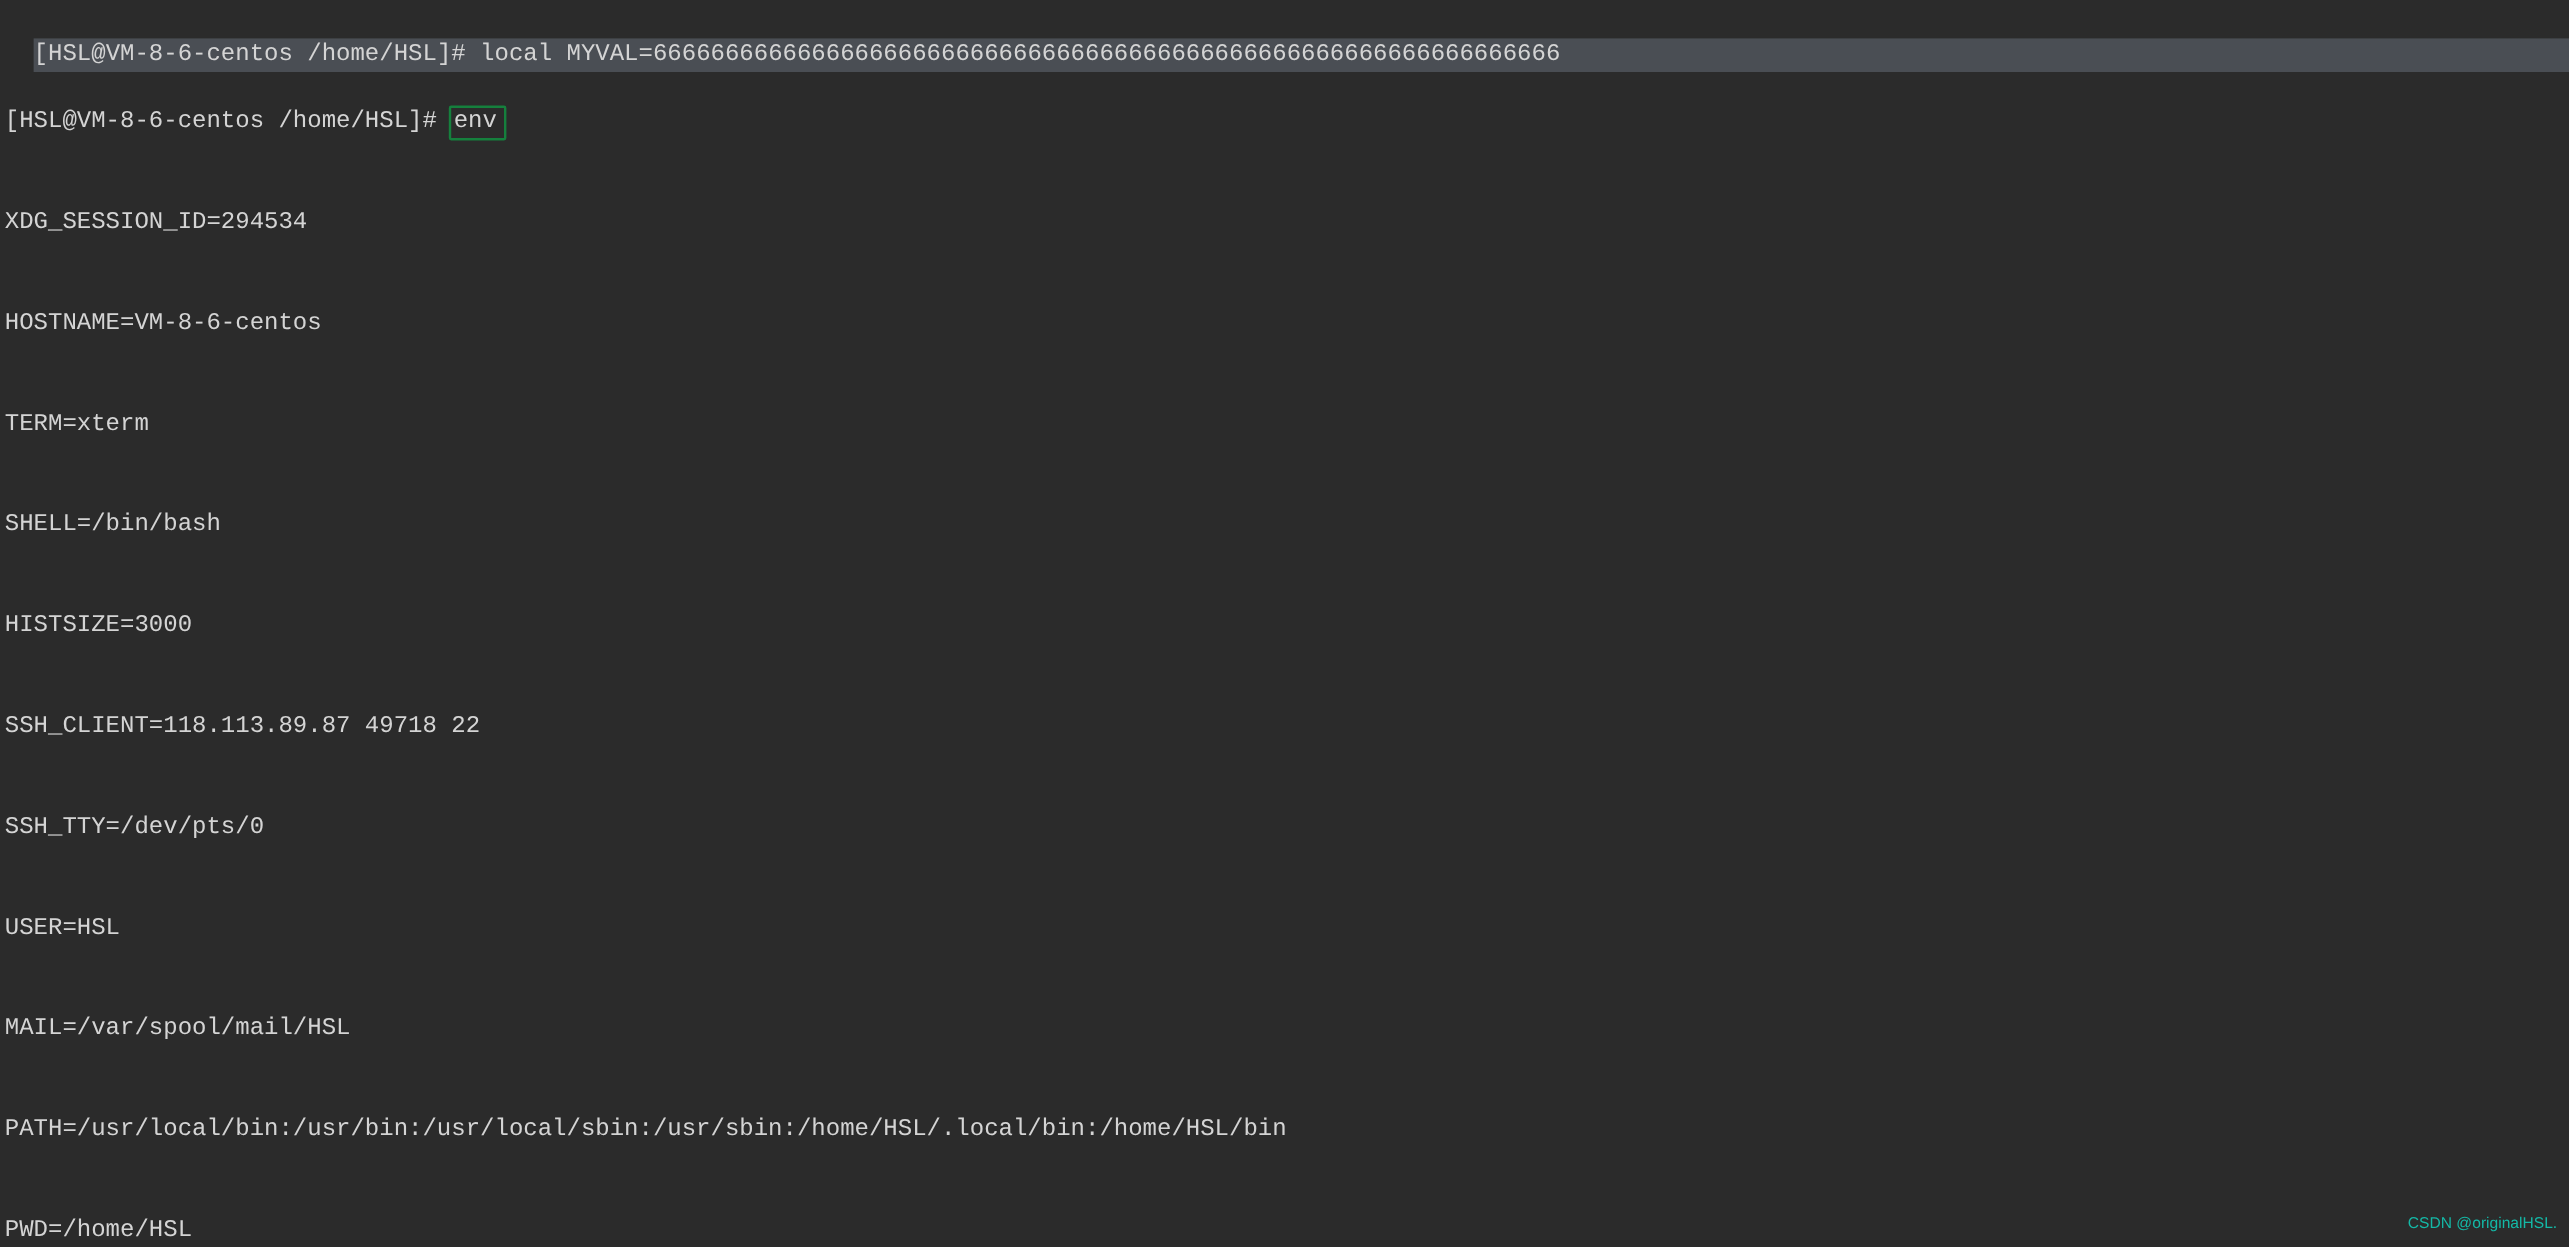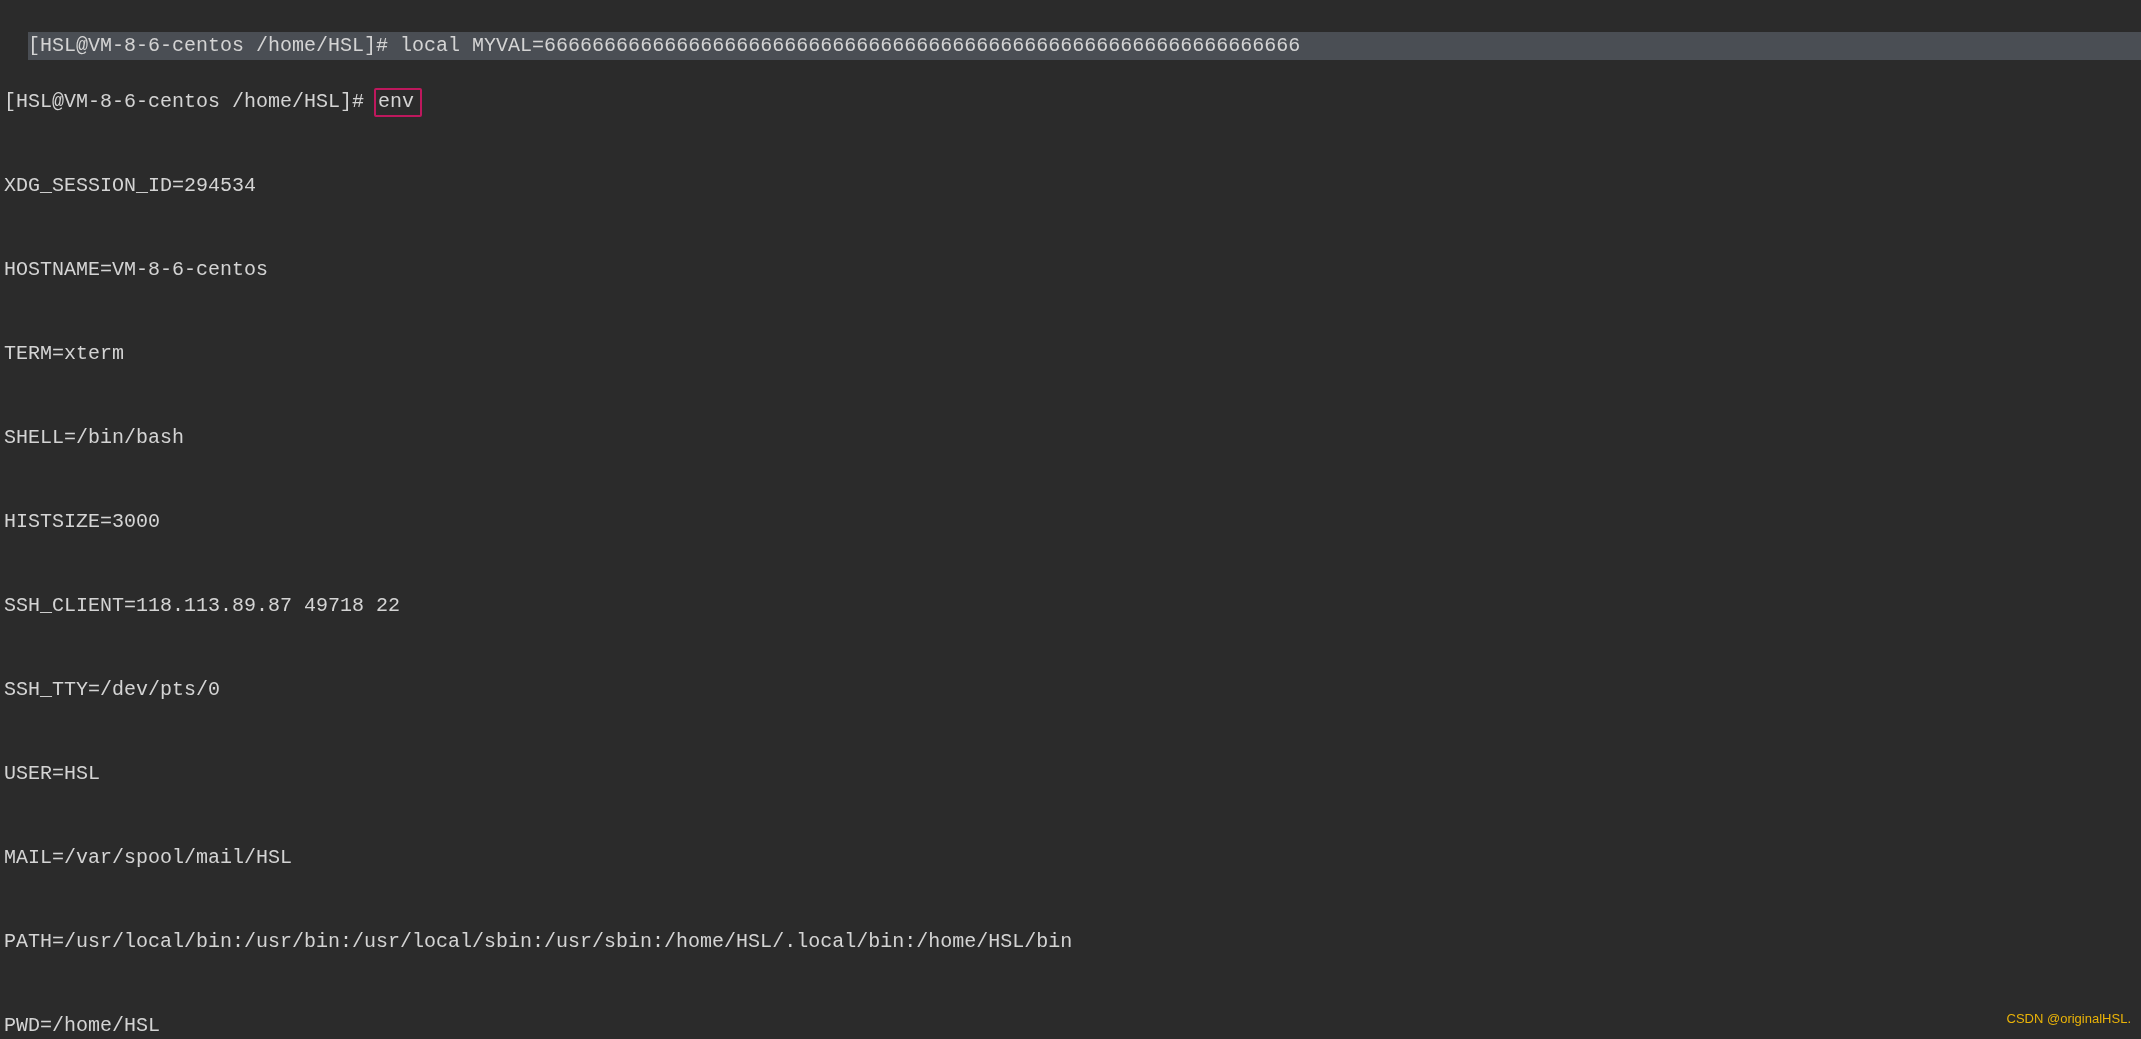"env" .red-box-env { border: 2px solid #be185d -> 2px solid #15803d }
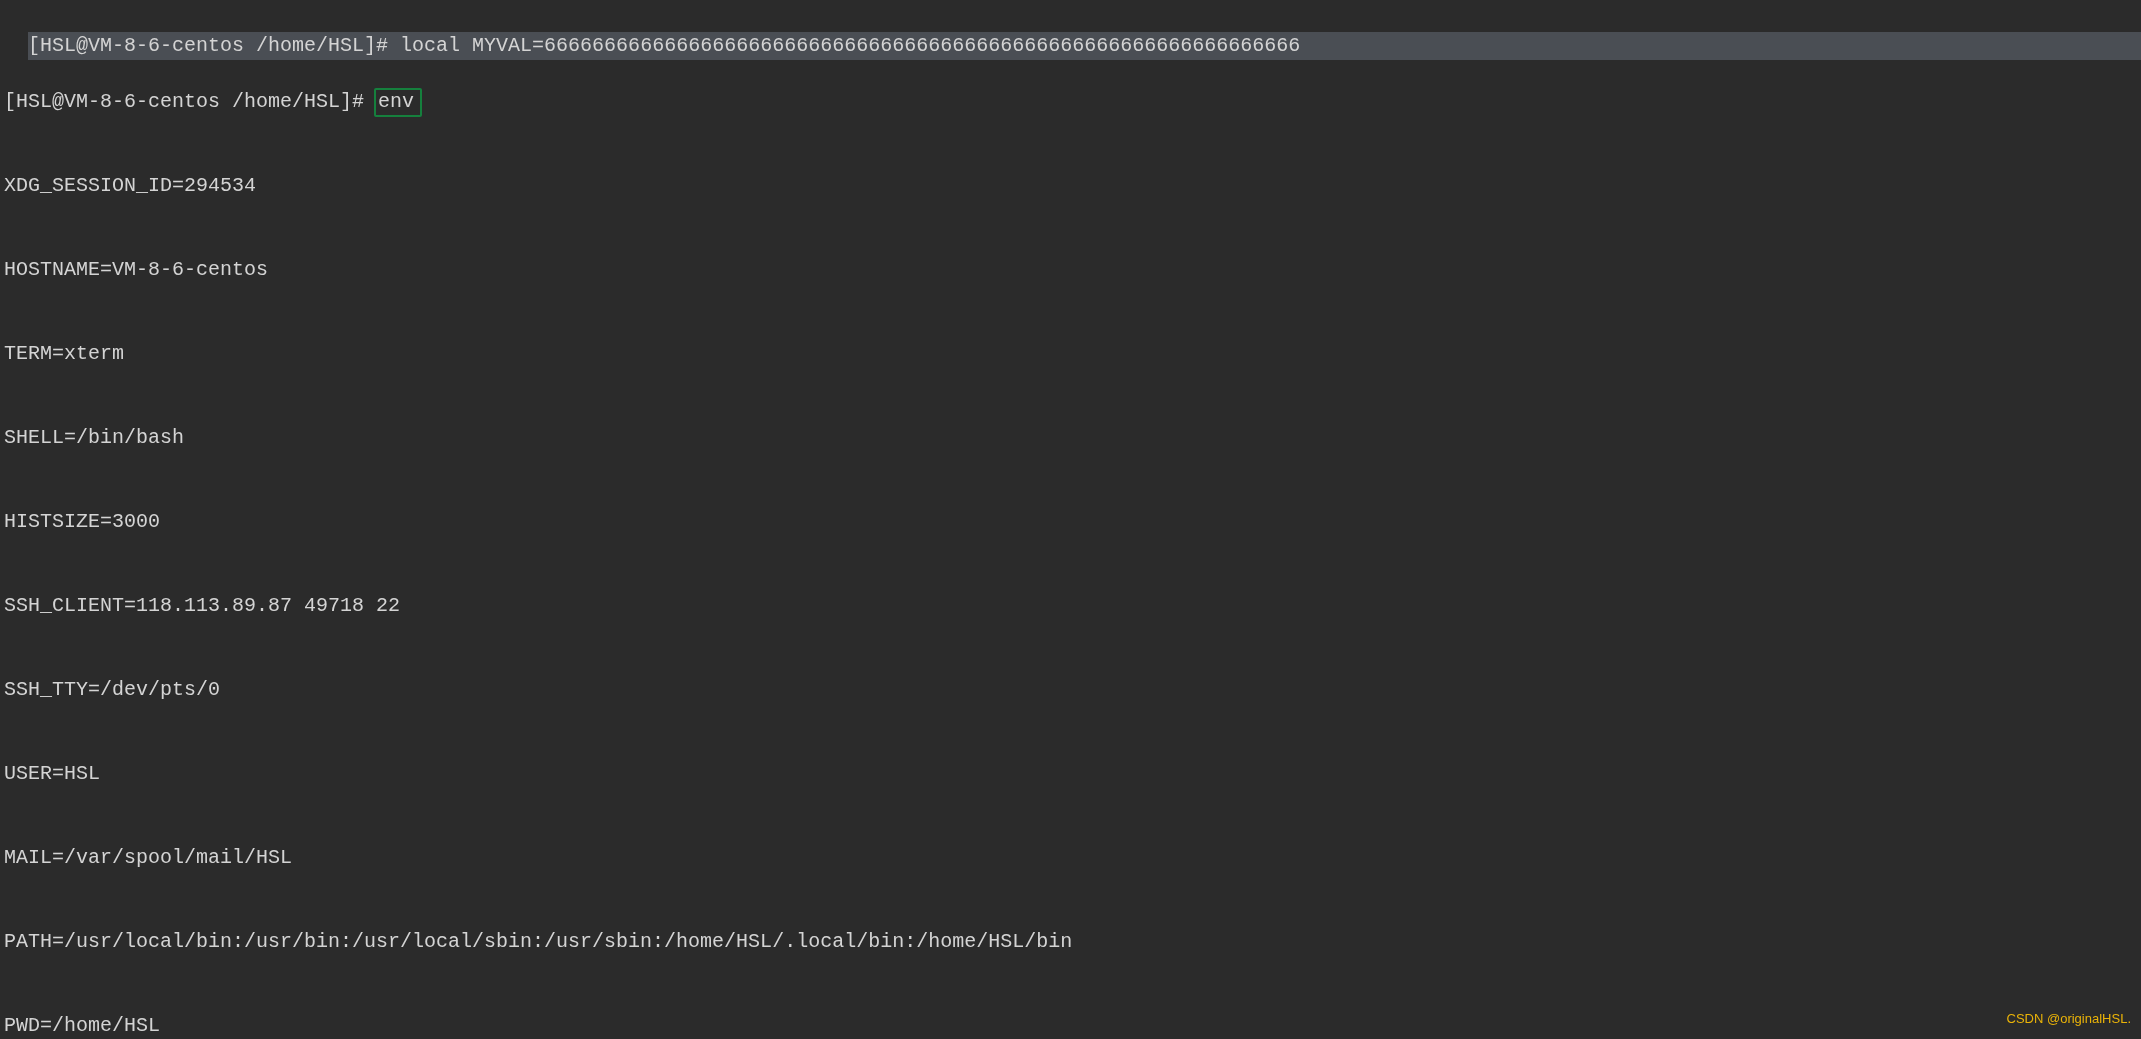"CSDN @originalHSL." .watermark { color: #eab308 -> #14b8a6 }
